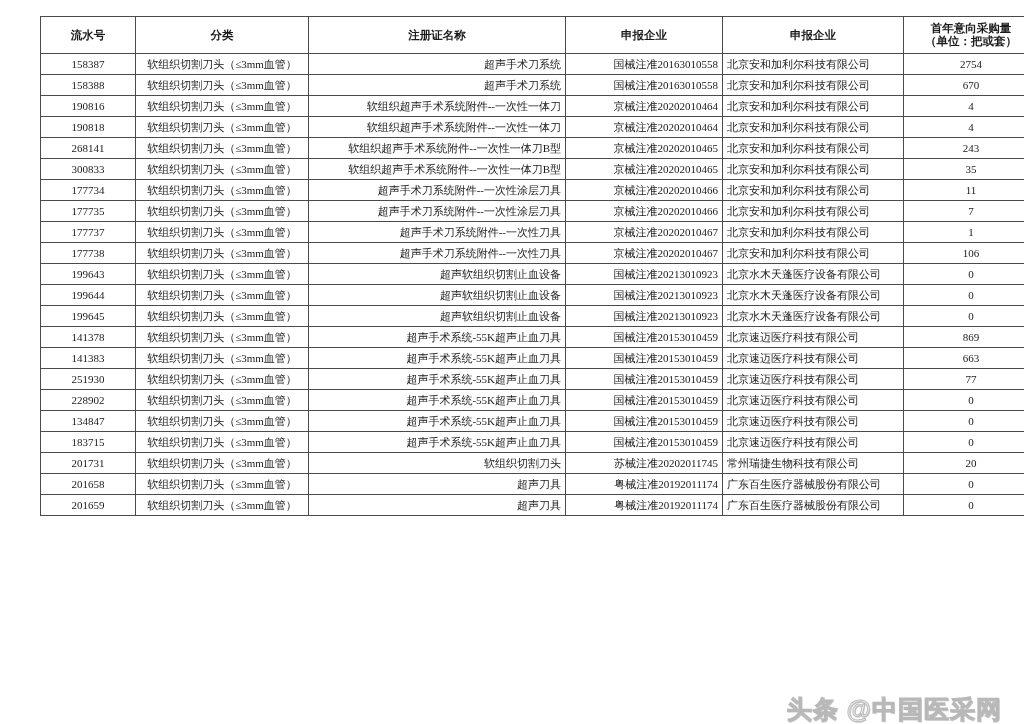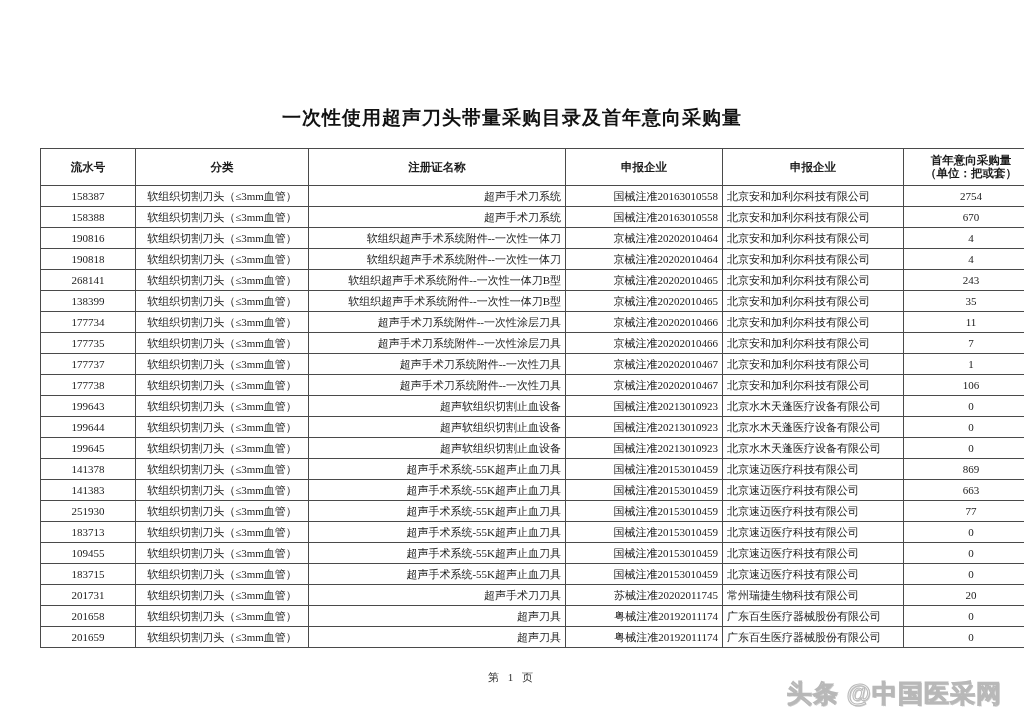"一次性使用超声刀头带量采购目录及首年意向采购量" div.doc-title { html: <div>一次性使用超声刀头带量采购目录及首年意向采购量</div> -> none }
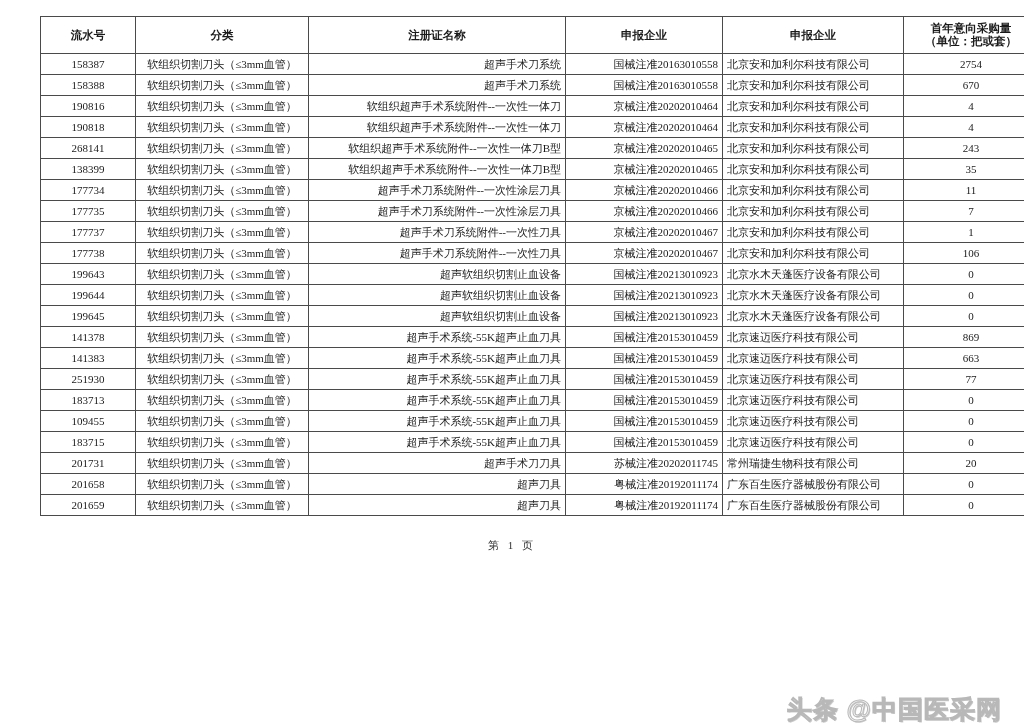"138399" td.col-serial { text: 138399 -> 300833 }
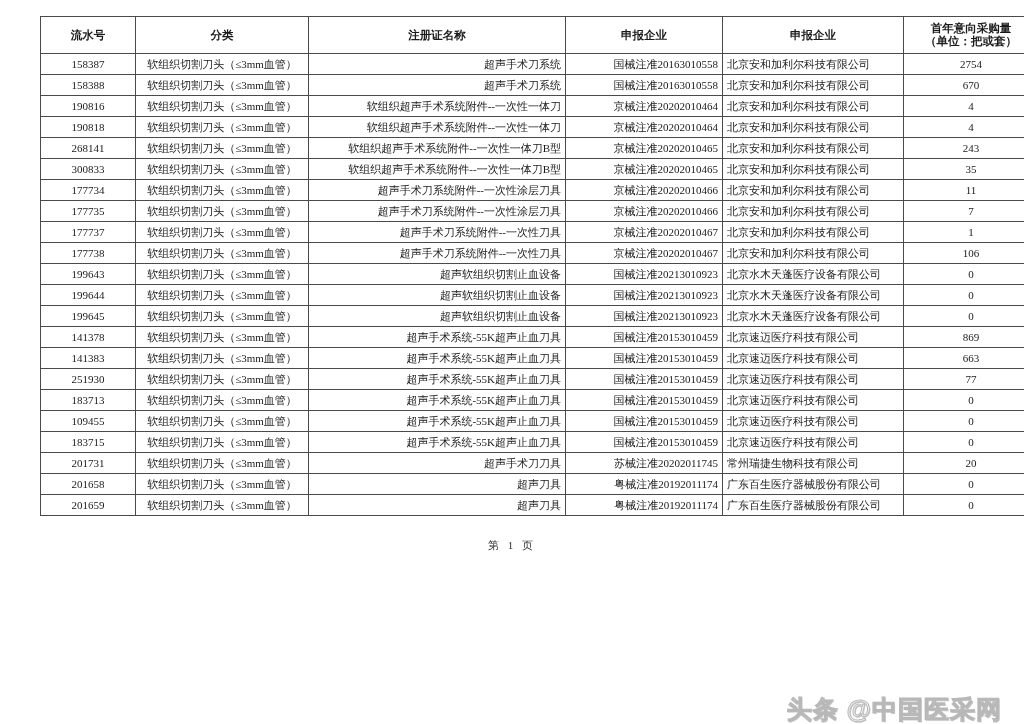"183713" td.col-serial { text: 183713 -> 228902 }
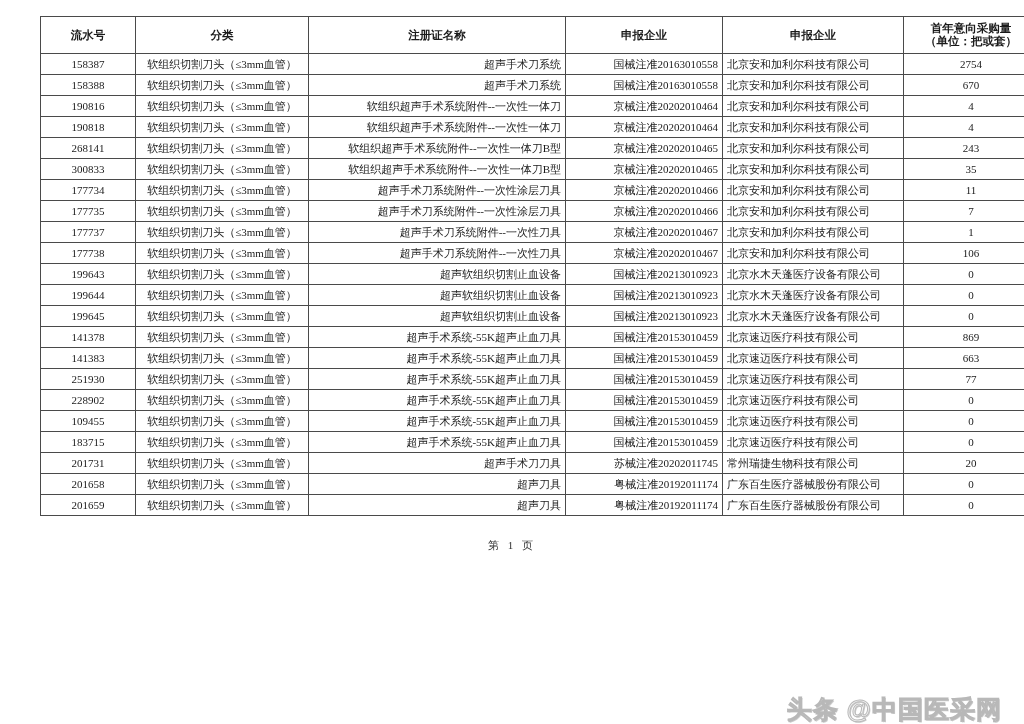"109455" td.col-serial { text: 109455 -> 134847 }
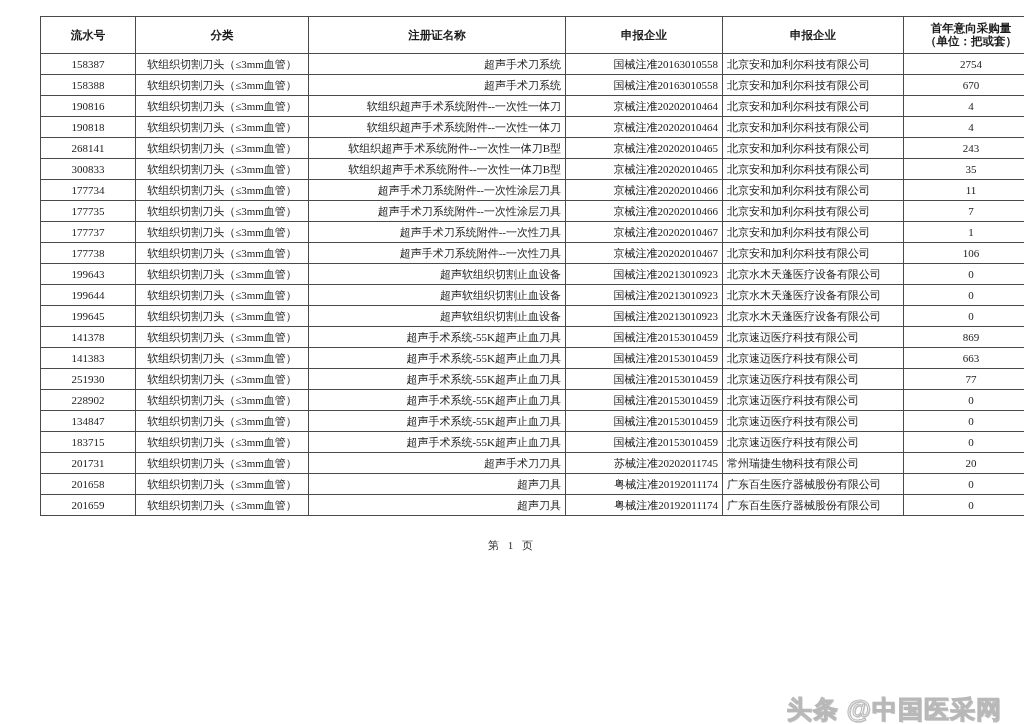"超声手术刀刀具" td.col-regname { text: 超声手术刀刀具 -> 软组织切割刀头 }
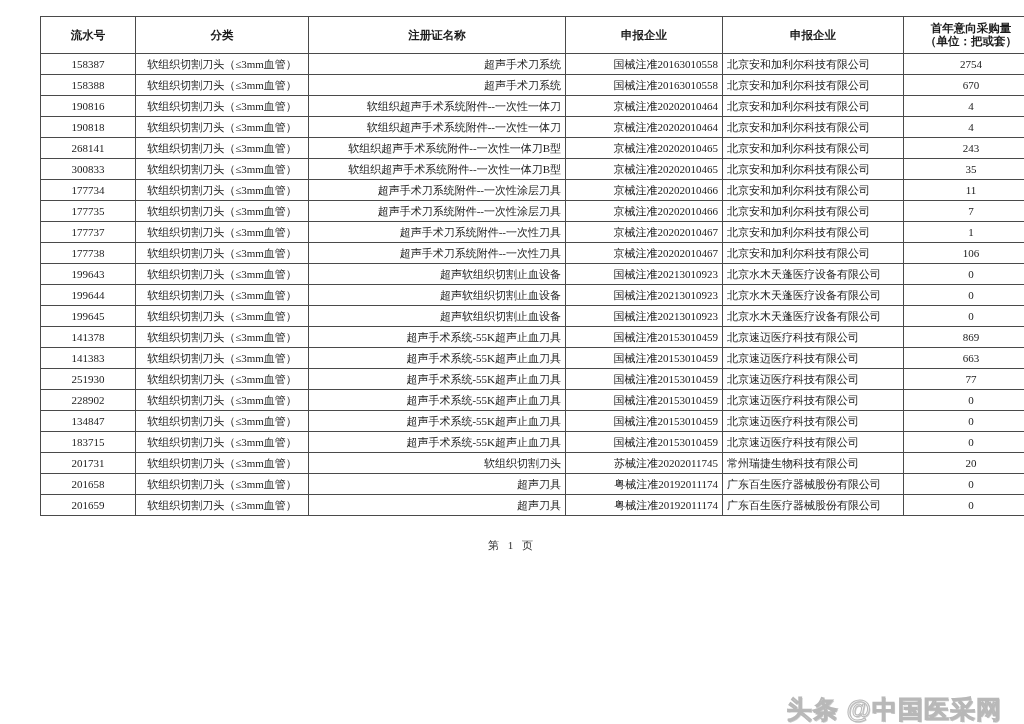"第 1 页" div.page-footer { html: <div>第 1 页</div> -> none }
